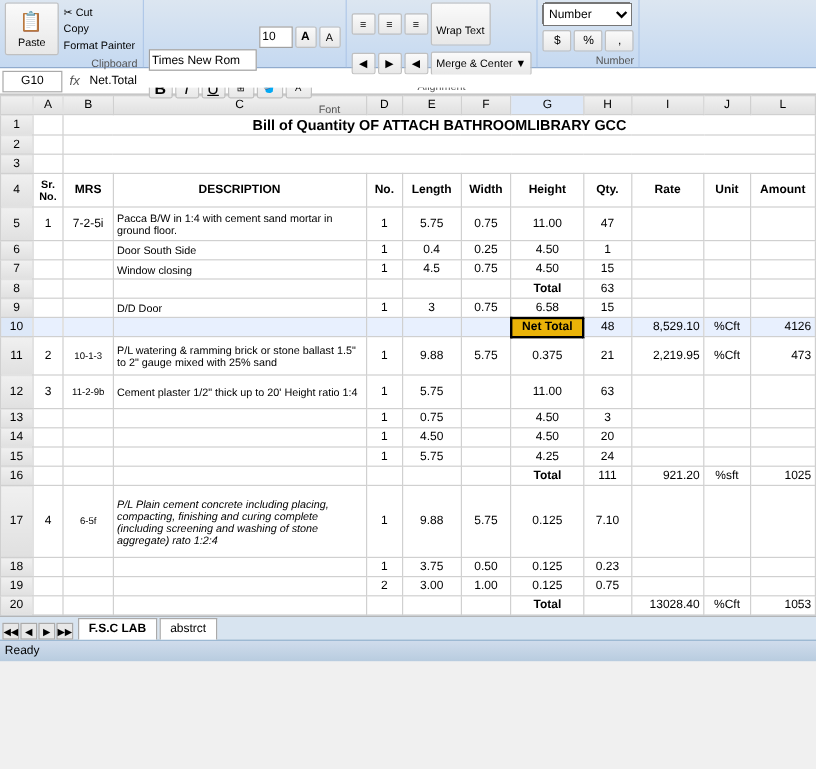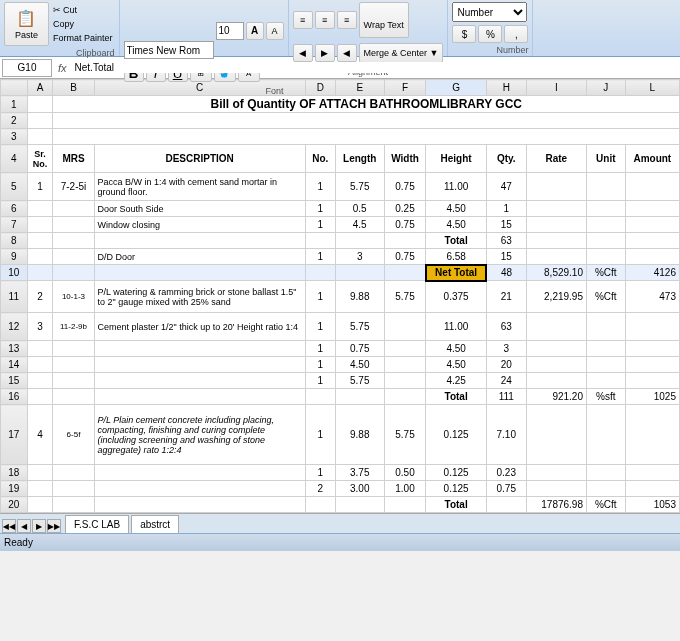"0.5" td.center { text: 0.5 -> 0.4 }
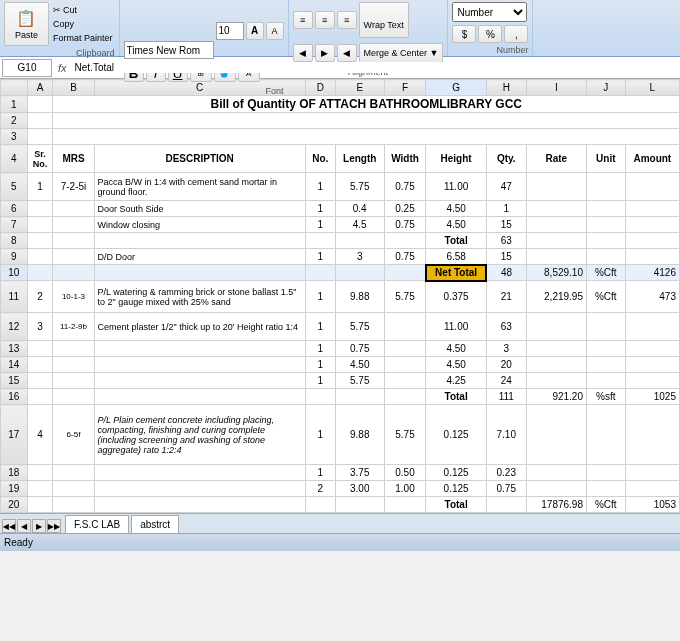"17876.98" td.right { text: 17876.98 -> 13028.40 }
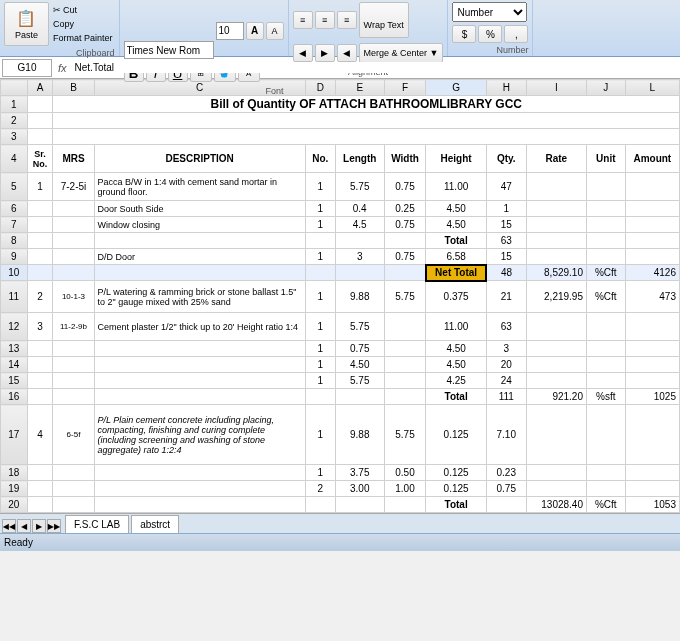"F.S.C LAB" .sheet-tab.active { font-weight: normal -> bold }
